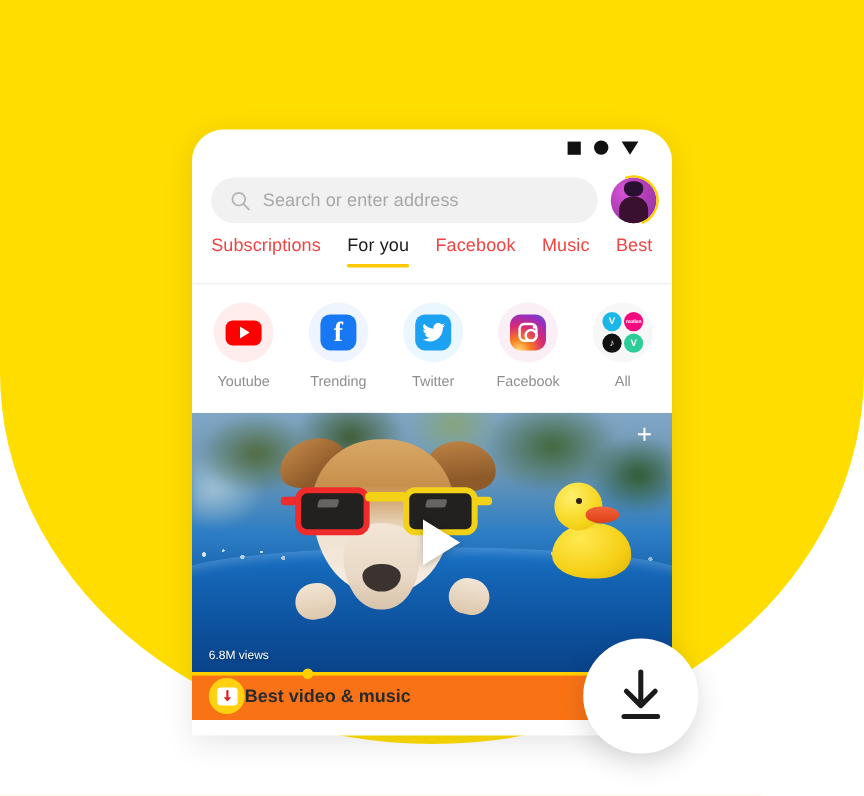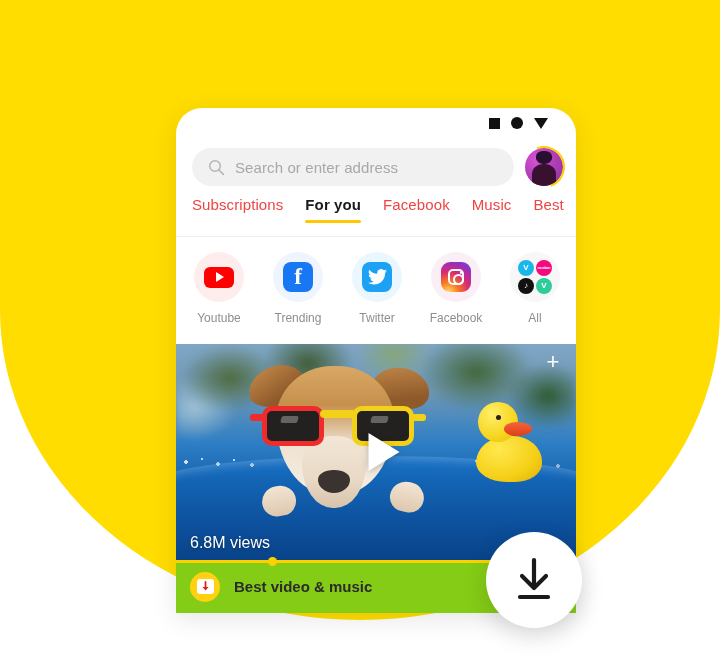"Search or enter address" #phone-card { margin-left: 16px -> none }
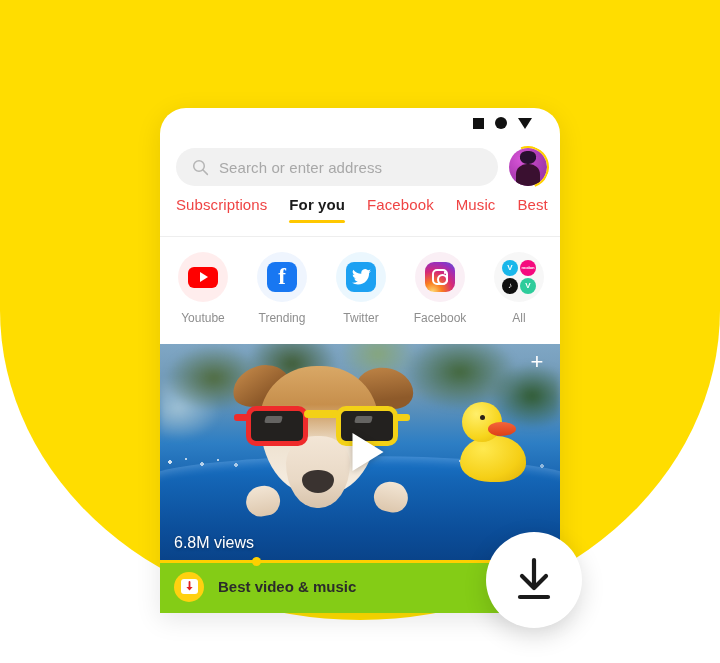"For you" .tab.active { font-weight: bold -> normal }
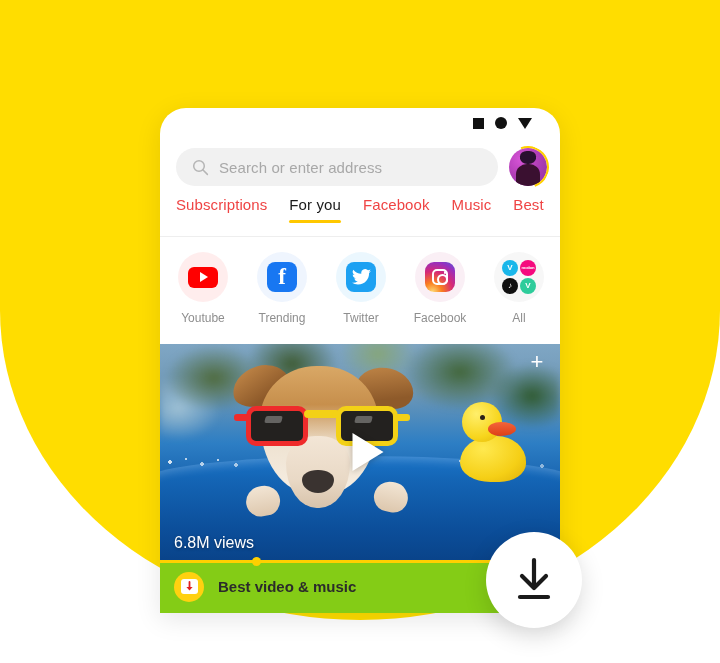"6.8M views" .views { font-size: 16px -> 10px }
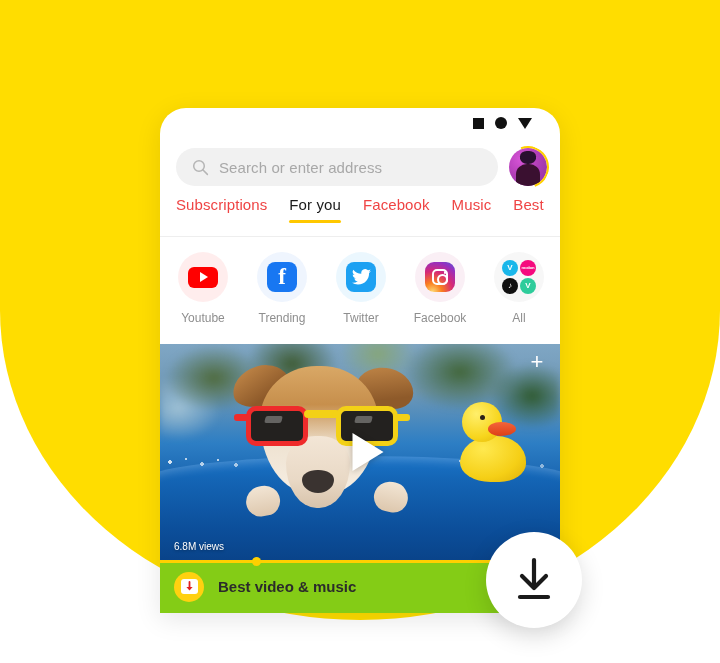"Best video & music" .bottom-bar { background: #84cc16 -> #f97316; gap: 14px -> none; height: 53px -> 40px }
